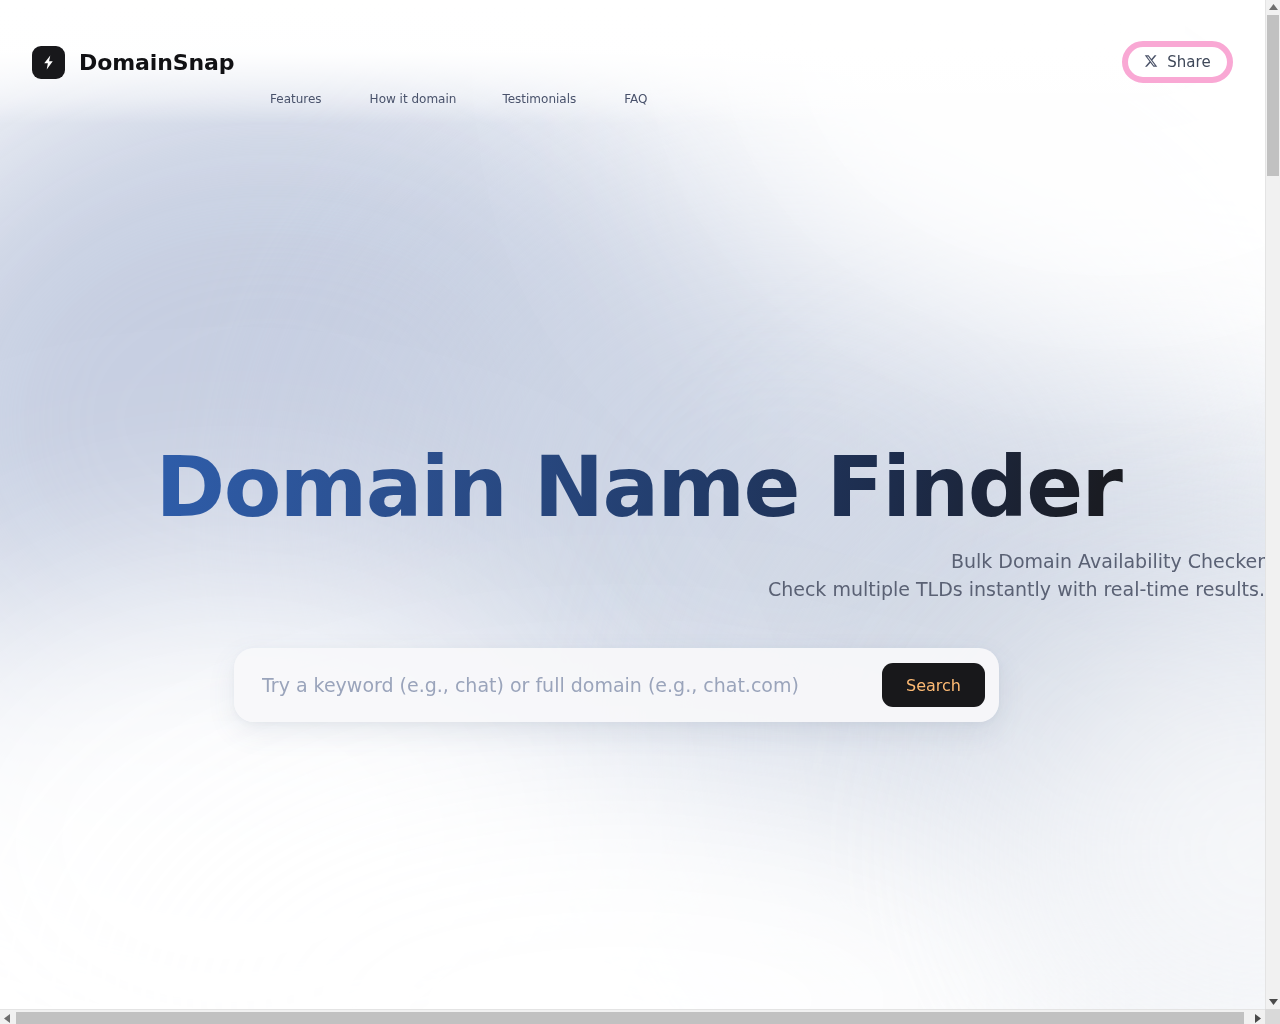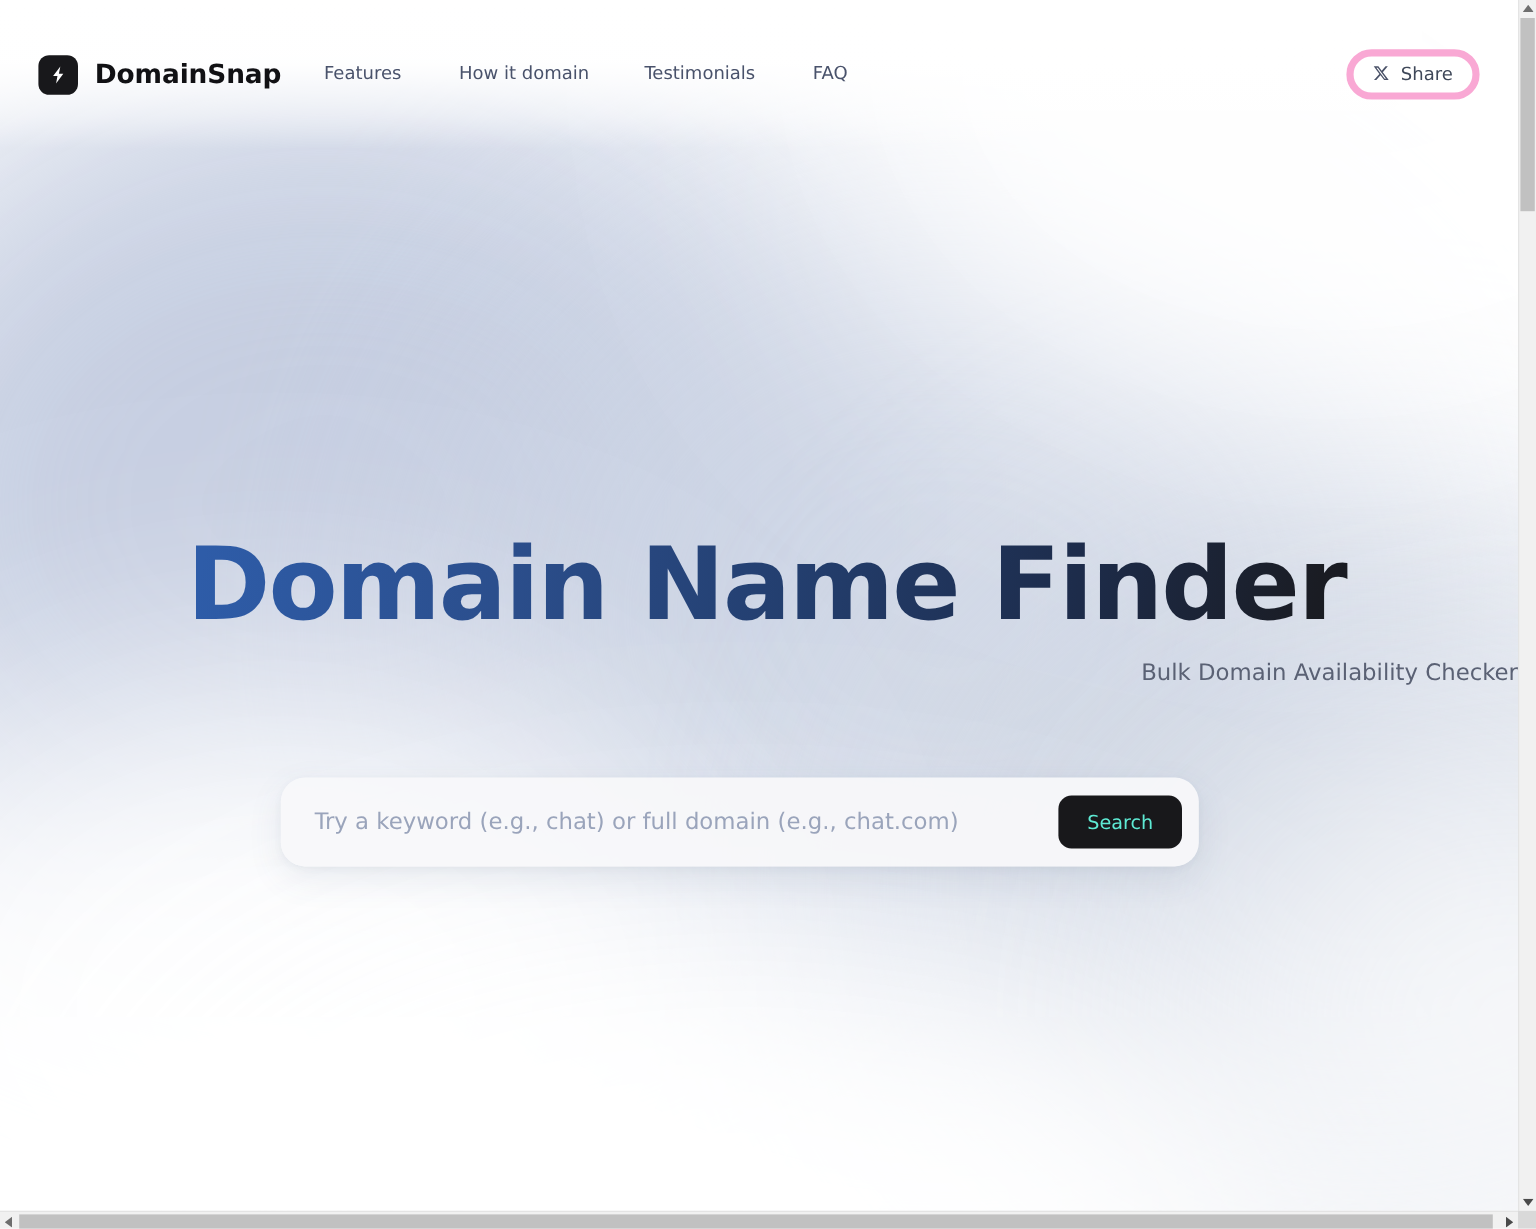"Features" #nav a { font-size: 15px -> 12px; margin-top: none -> 40px }
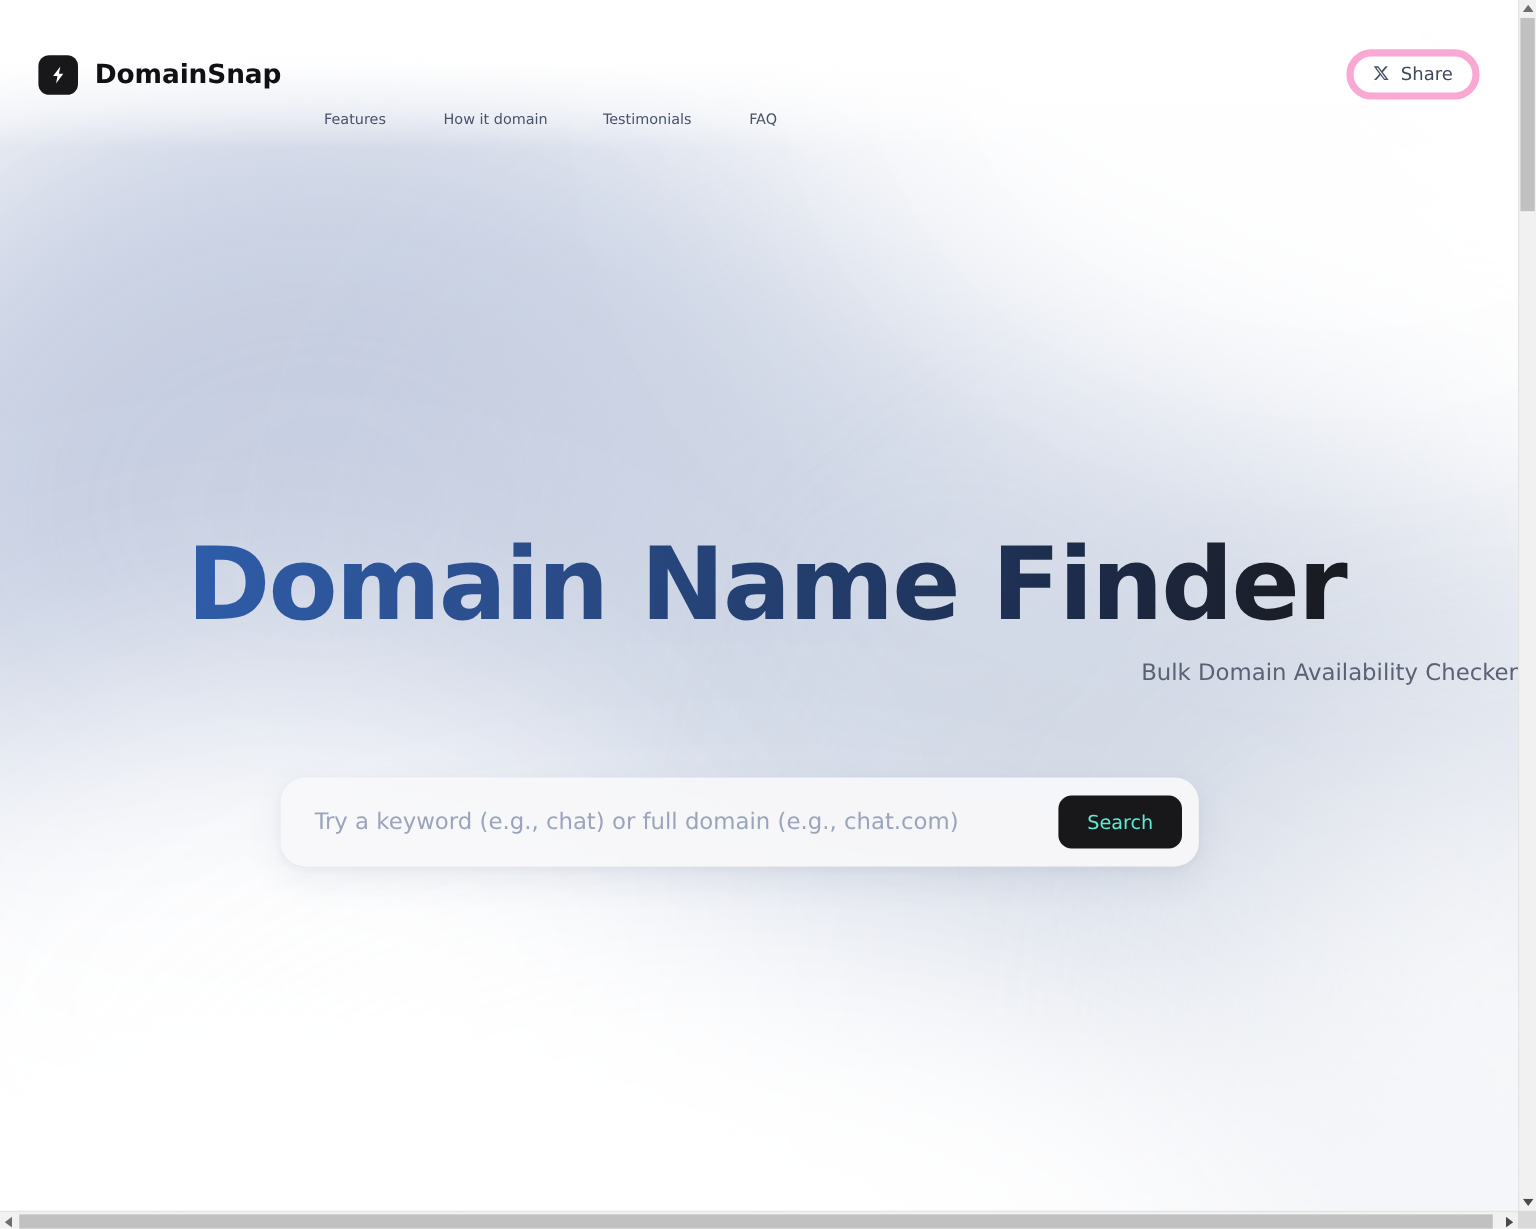"Check multiple TLDs instantly with" span.l2 { html: none -> <span>Check multiple TLDs instantly with real-time results.</span> }
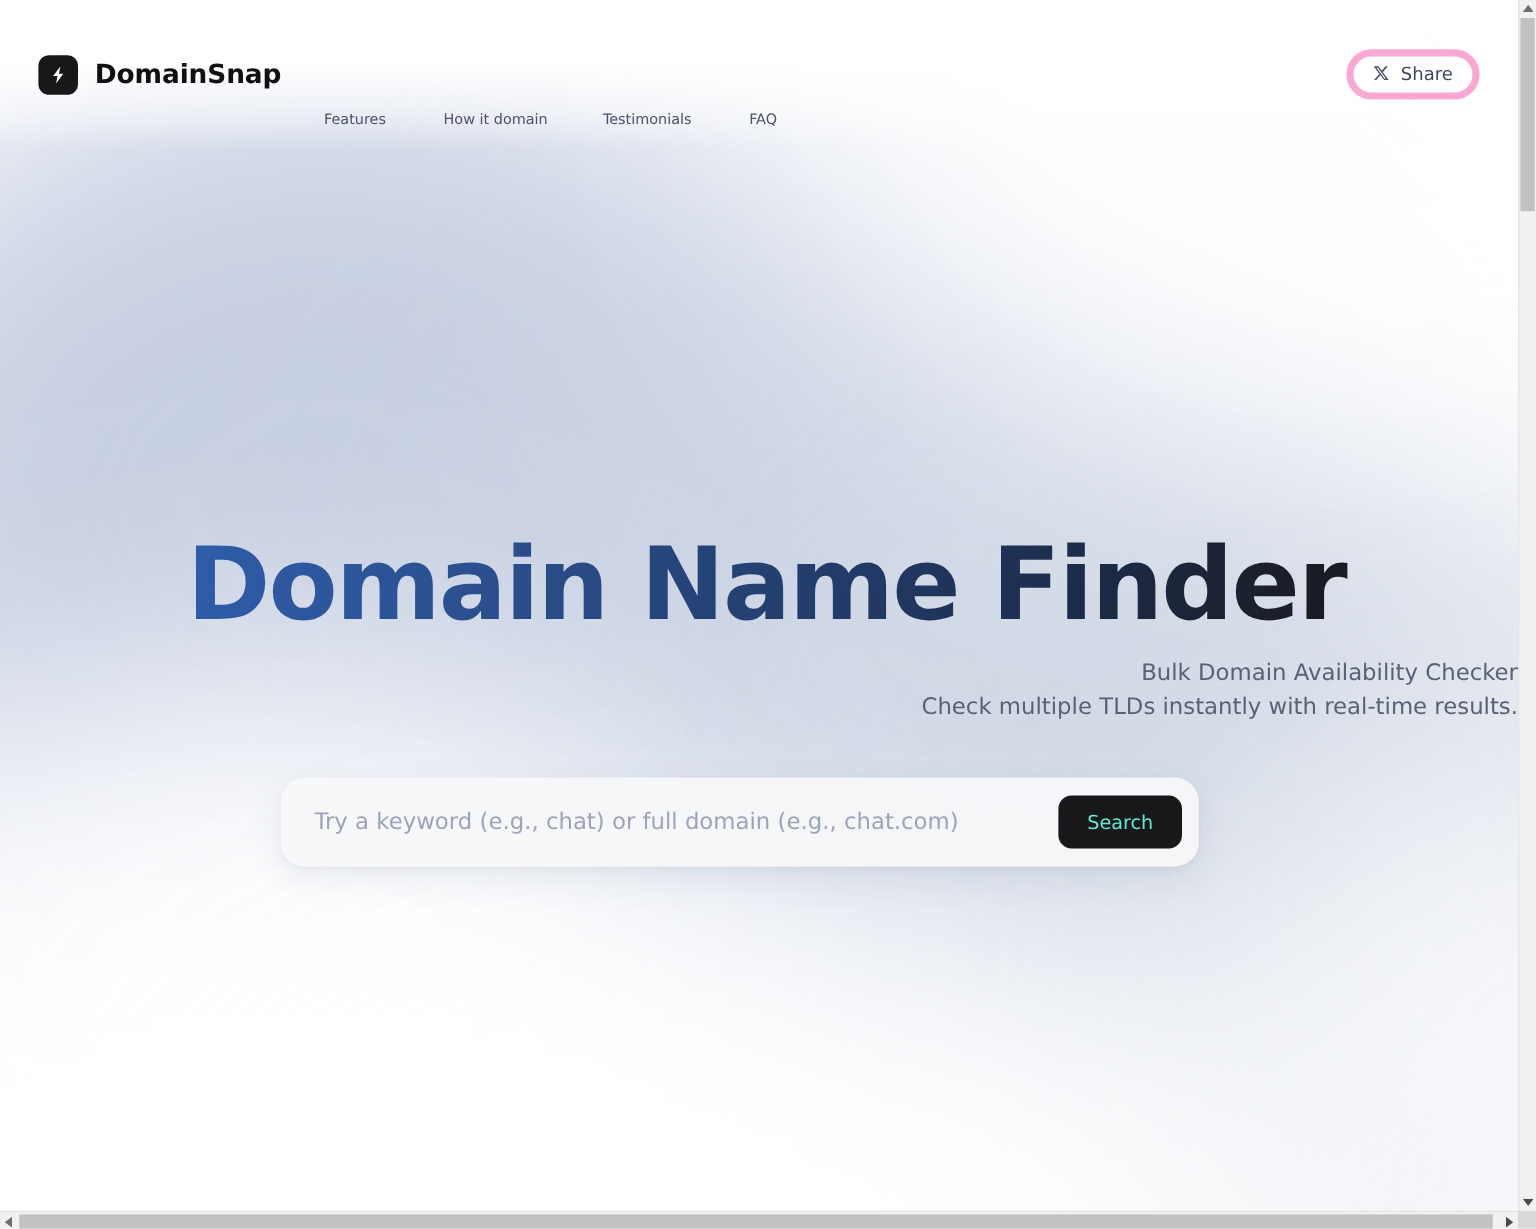"Search" #search-button { color: #5eead4 -> #fdba74 }
